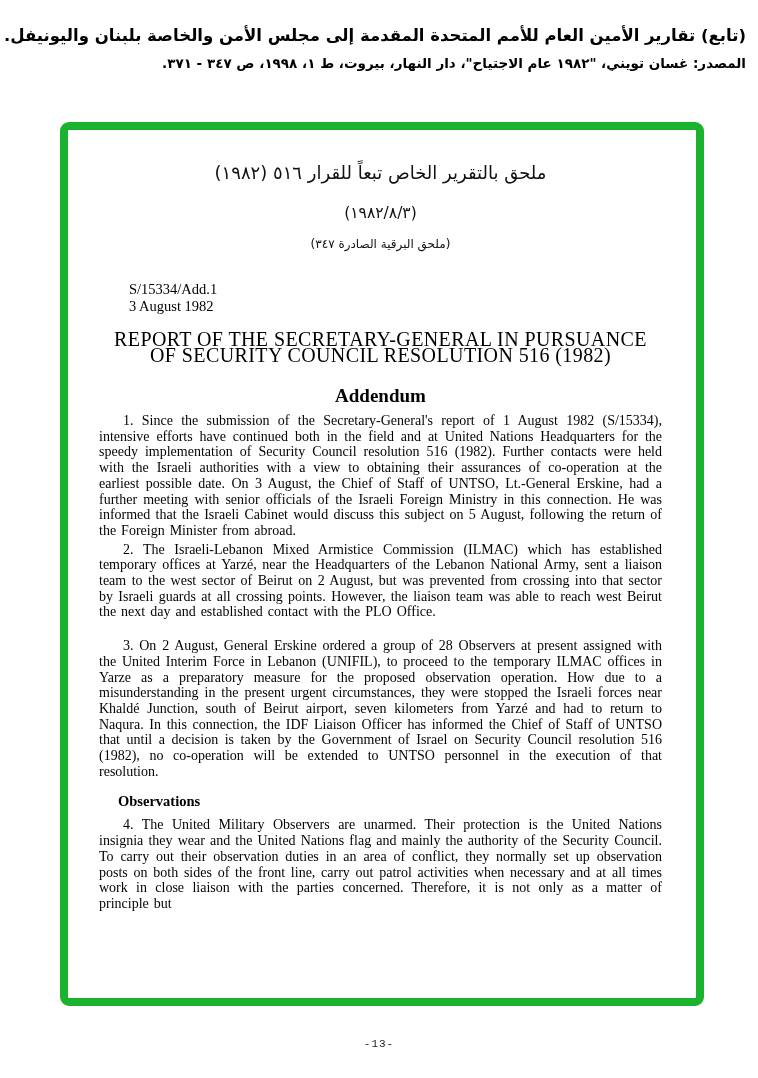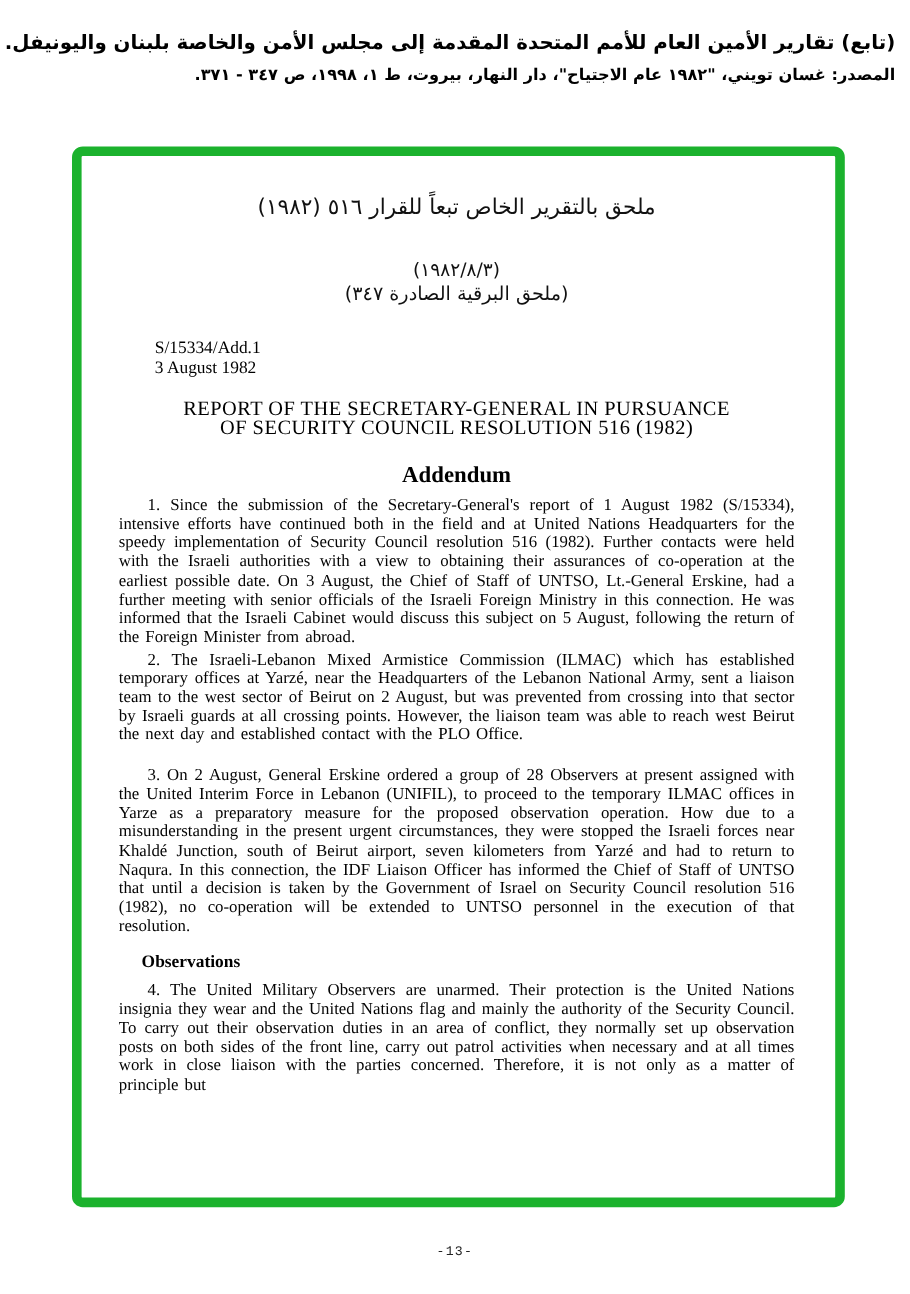"(١٩٨٢/٨/٣)" .arabic-heading .ah2 { margin-top: 28px -> 16px }
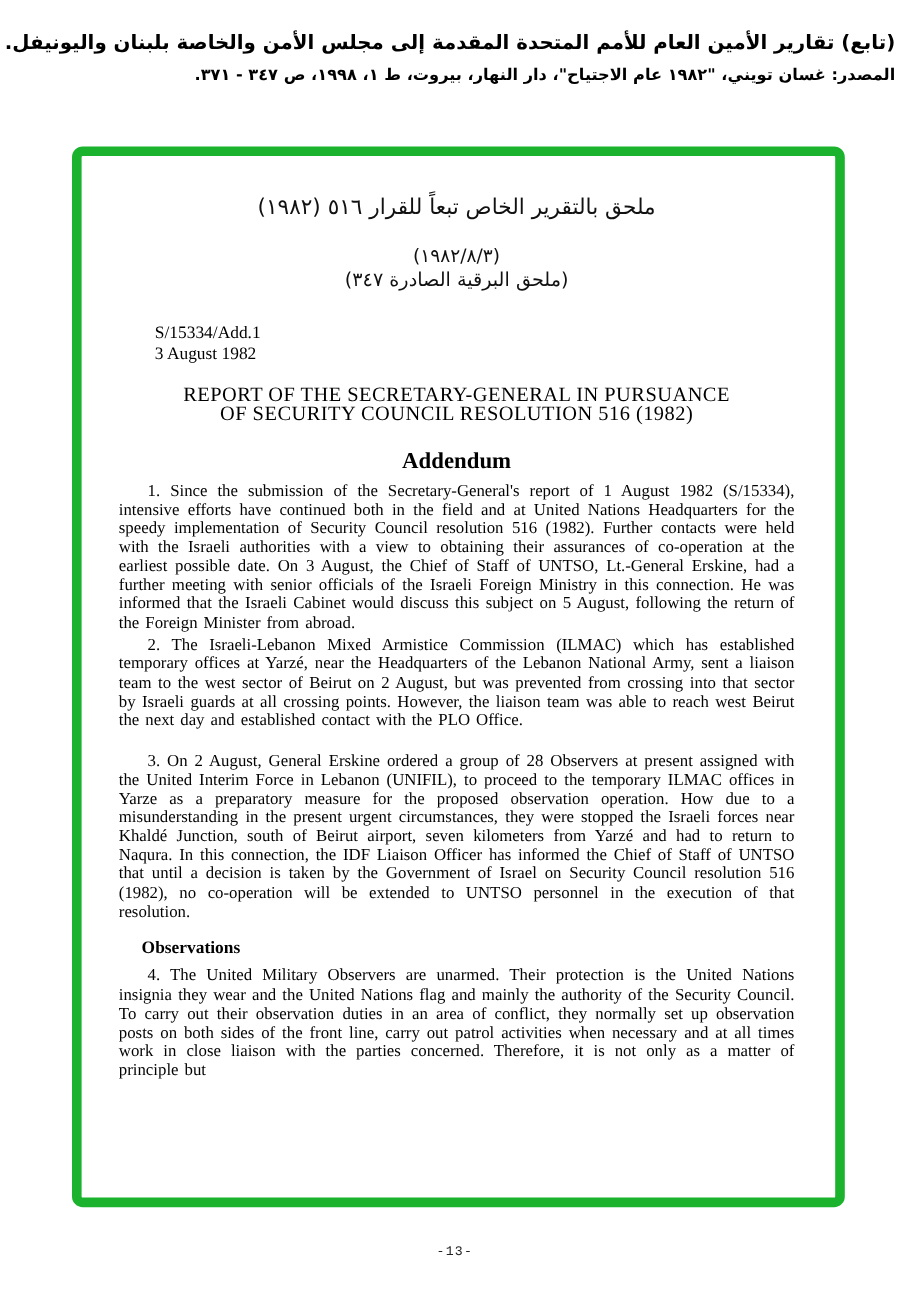"(ملحق البرقية الصادرة ٣٤٧)" .arabic-heading .ah3 { font-size: 16px -> 12px; margin-top: none -> 11px }
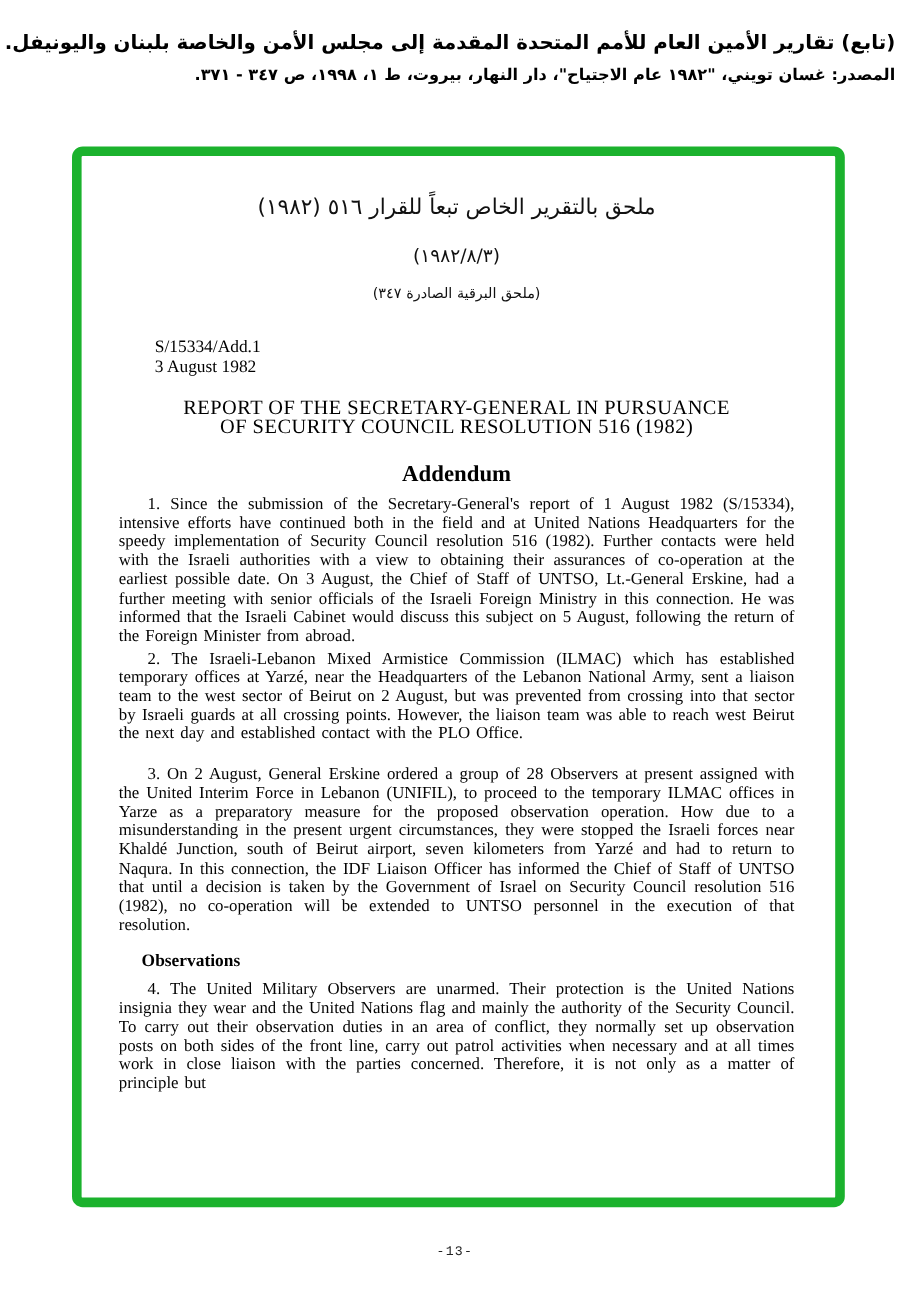"REPORT OF THE SECRETARY-GENERAL IN" .report-title { font-size: 17px -> 20px }
